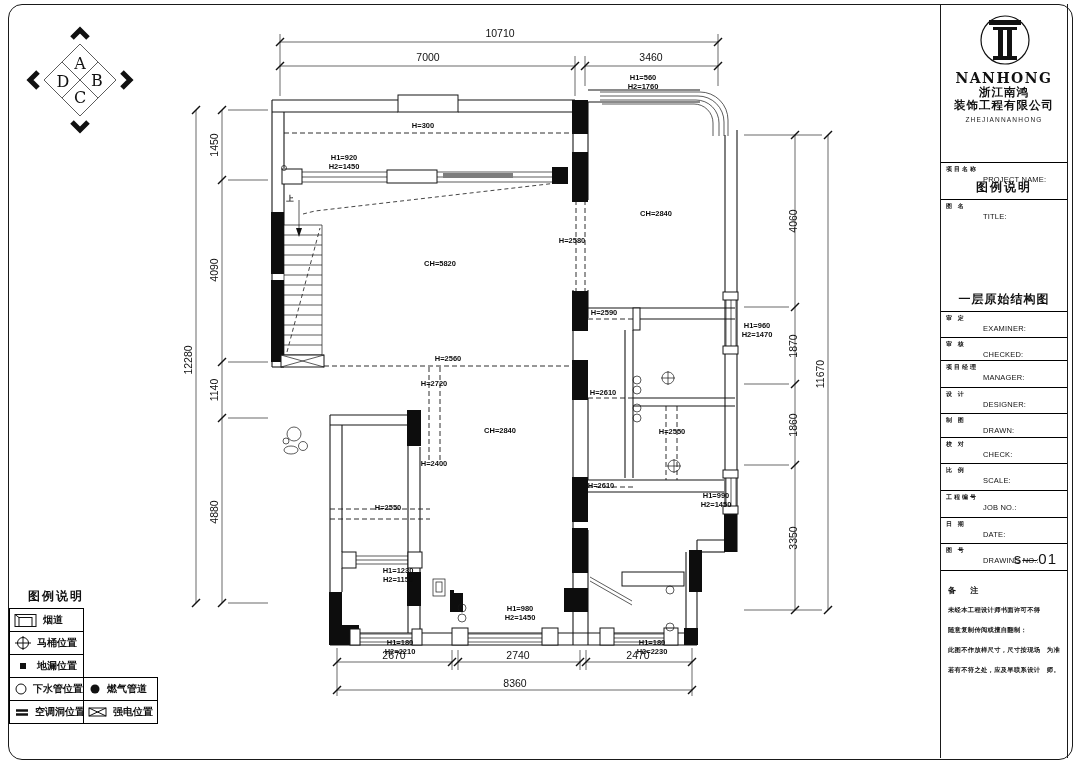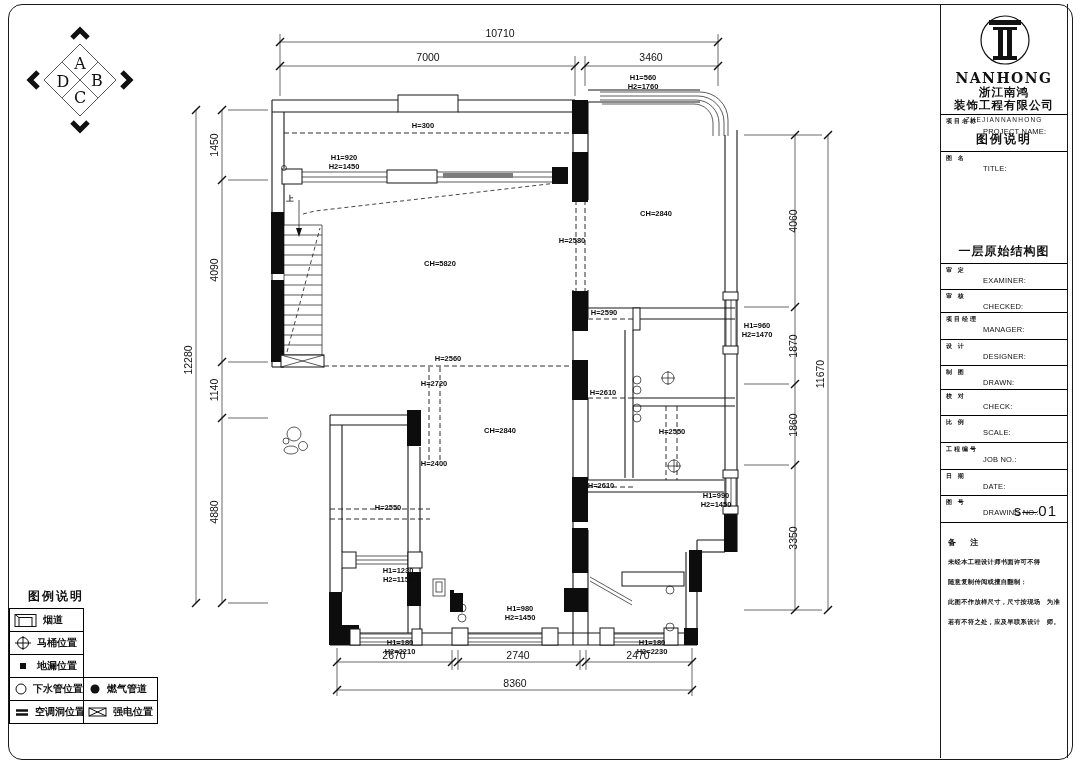"NANHONG" .tb-brand { height: 111px -> 159px }
